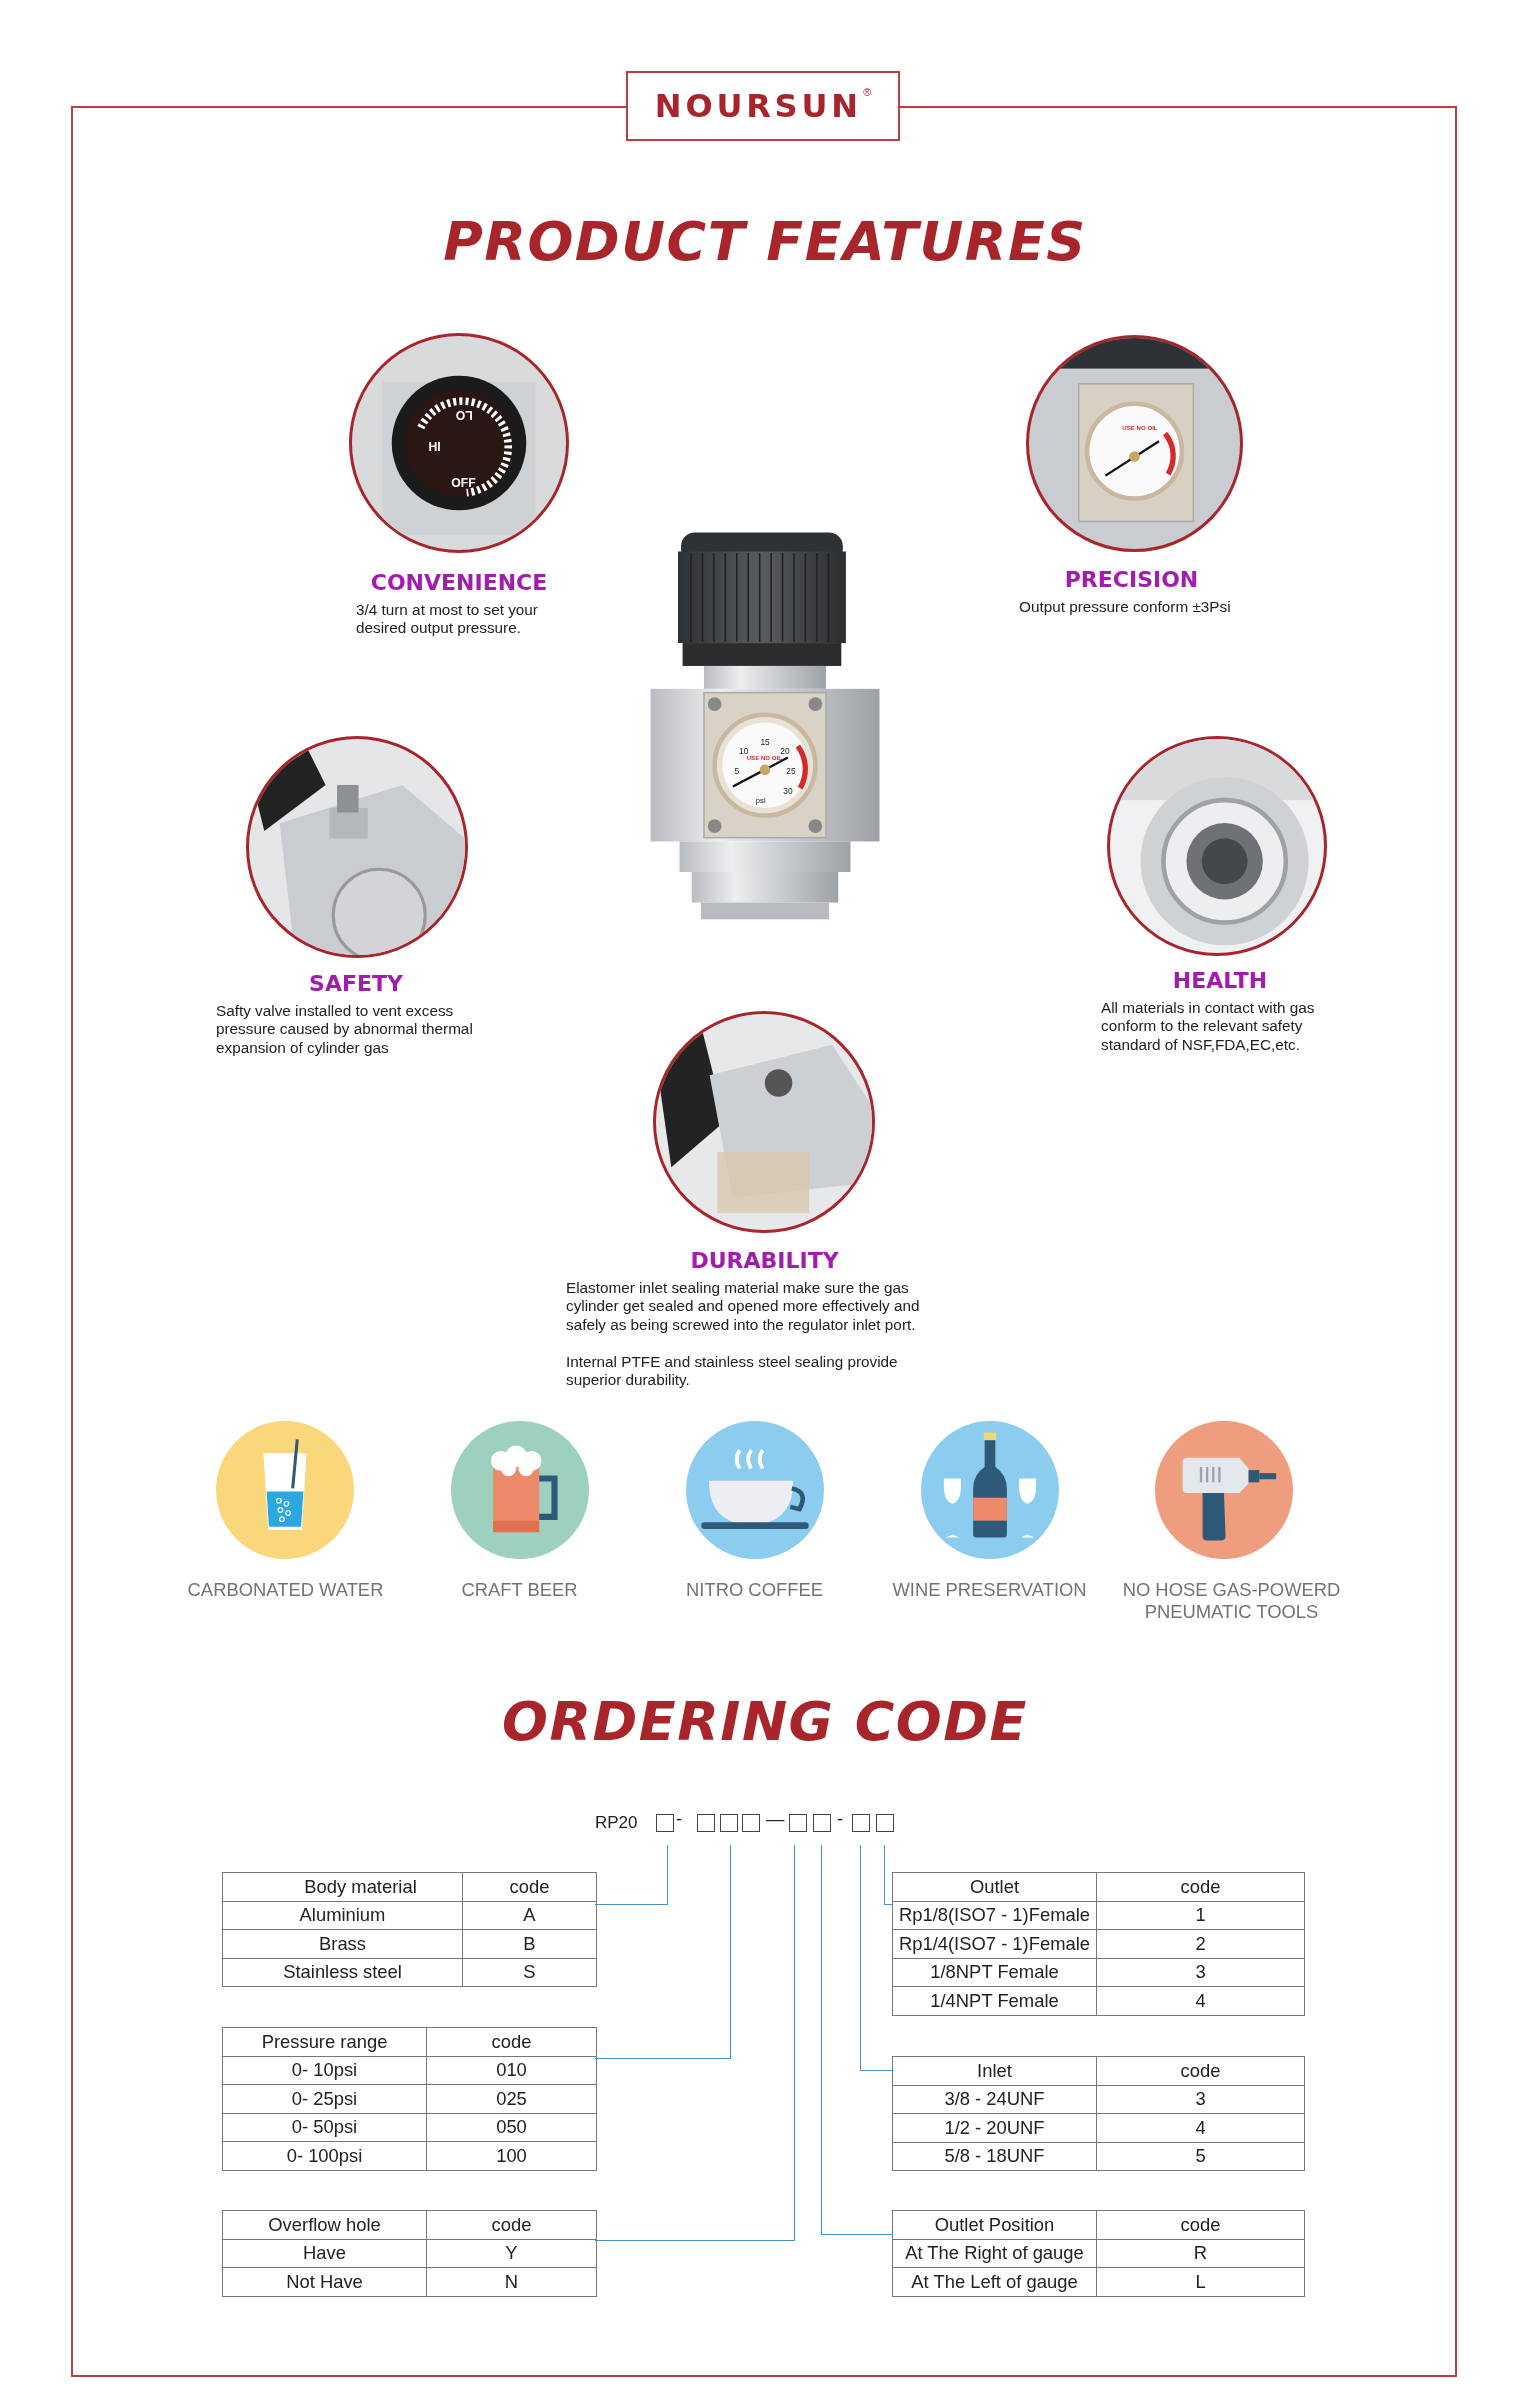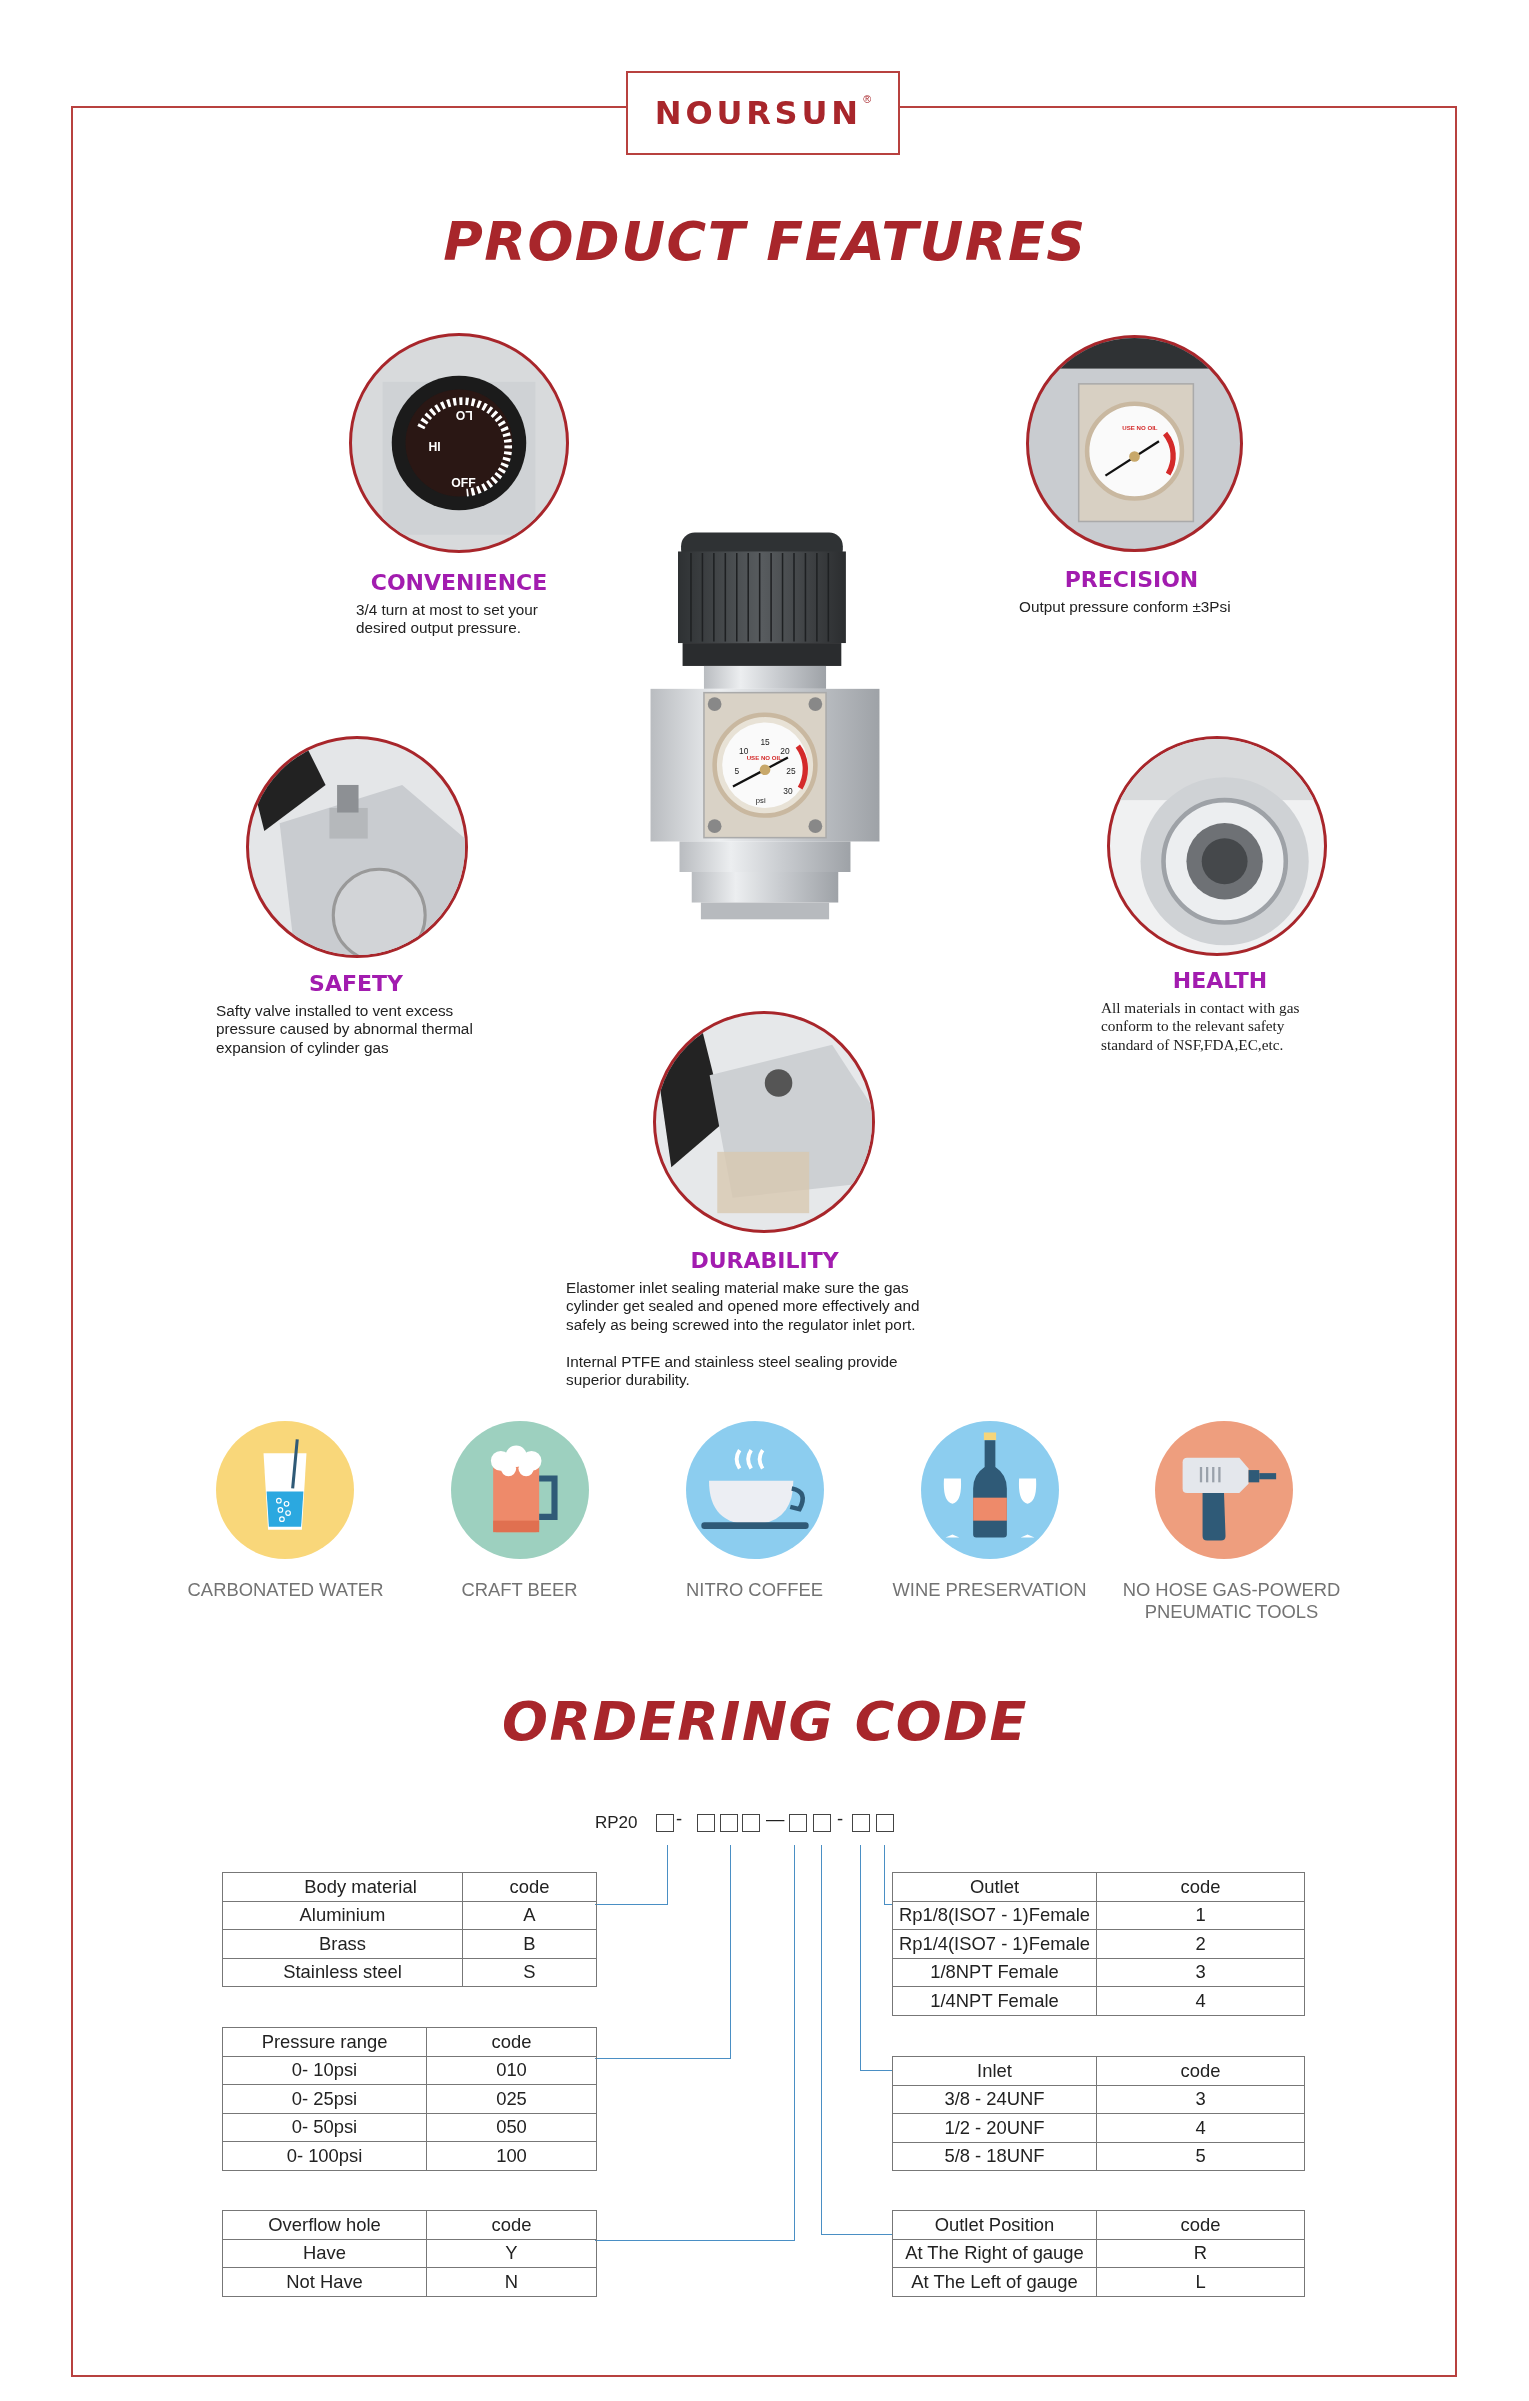"NOURSUN" .logo-box { height: 84px -> 70px }
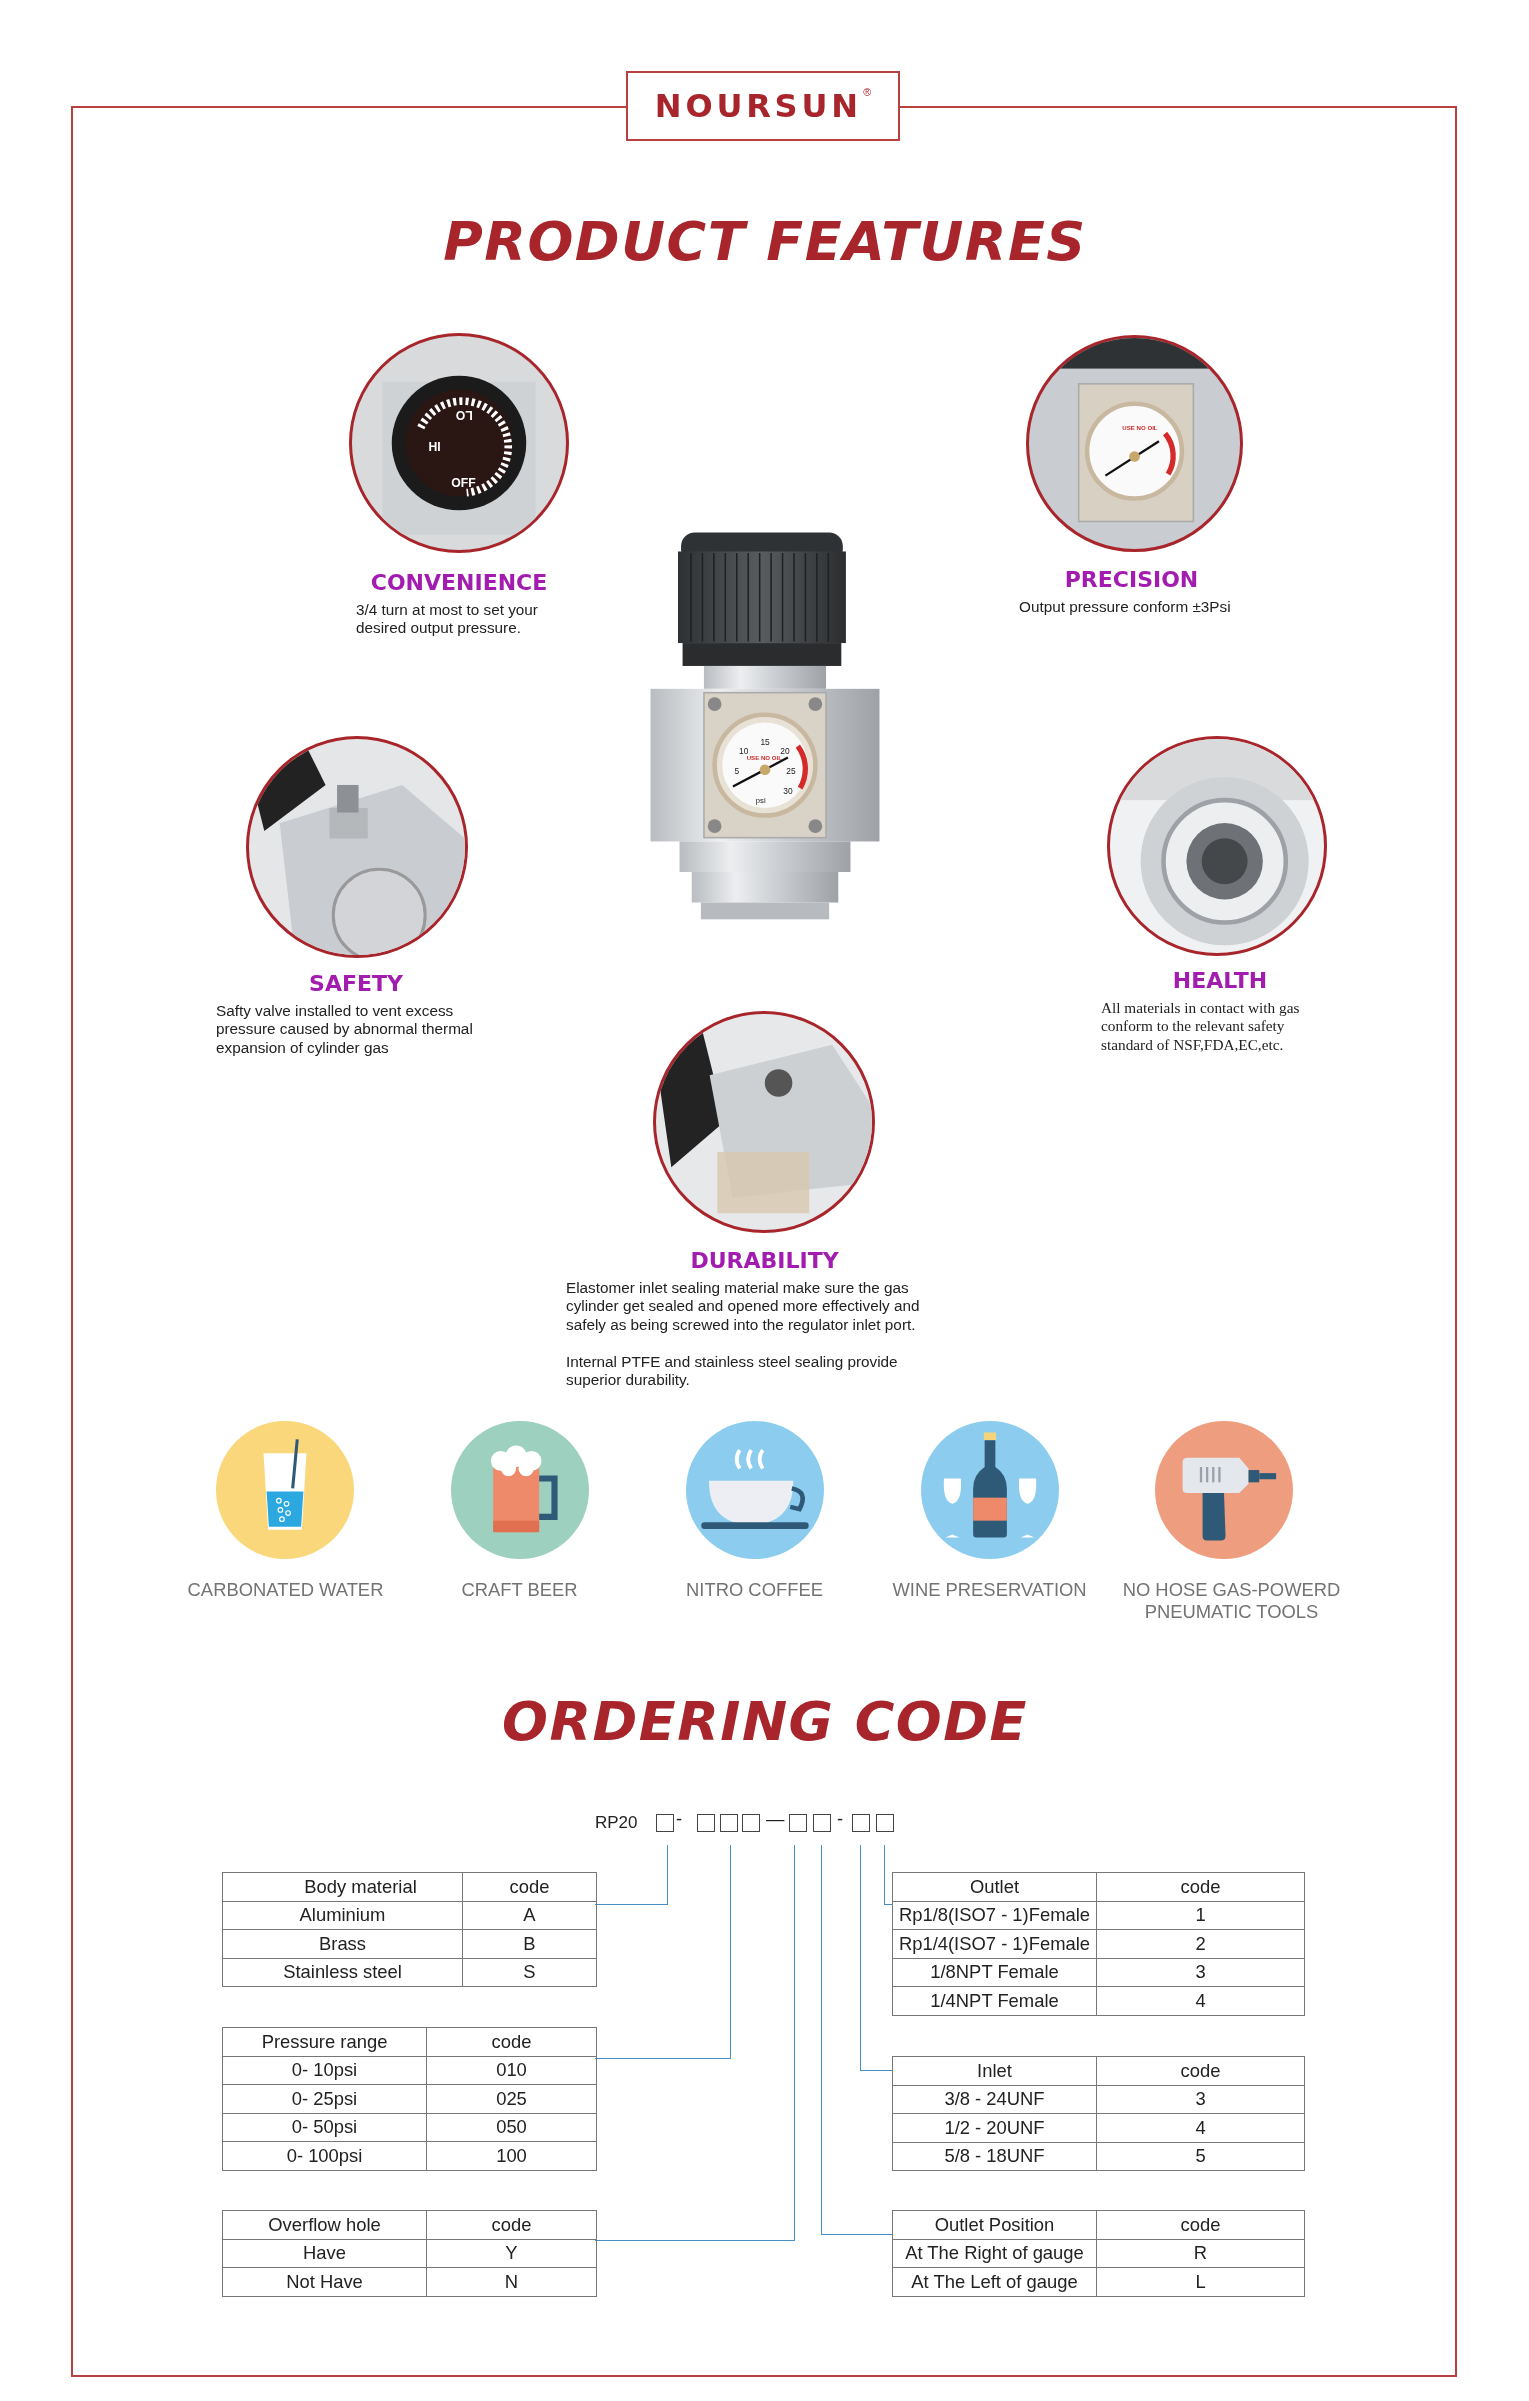"All materials in contact with" div.feat-desc { font-family: Liberation Serif, serif -> none }
